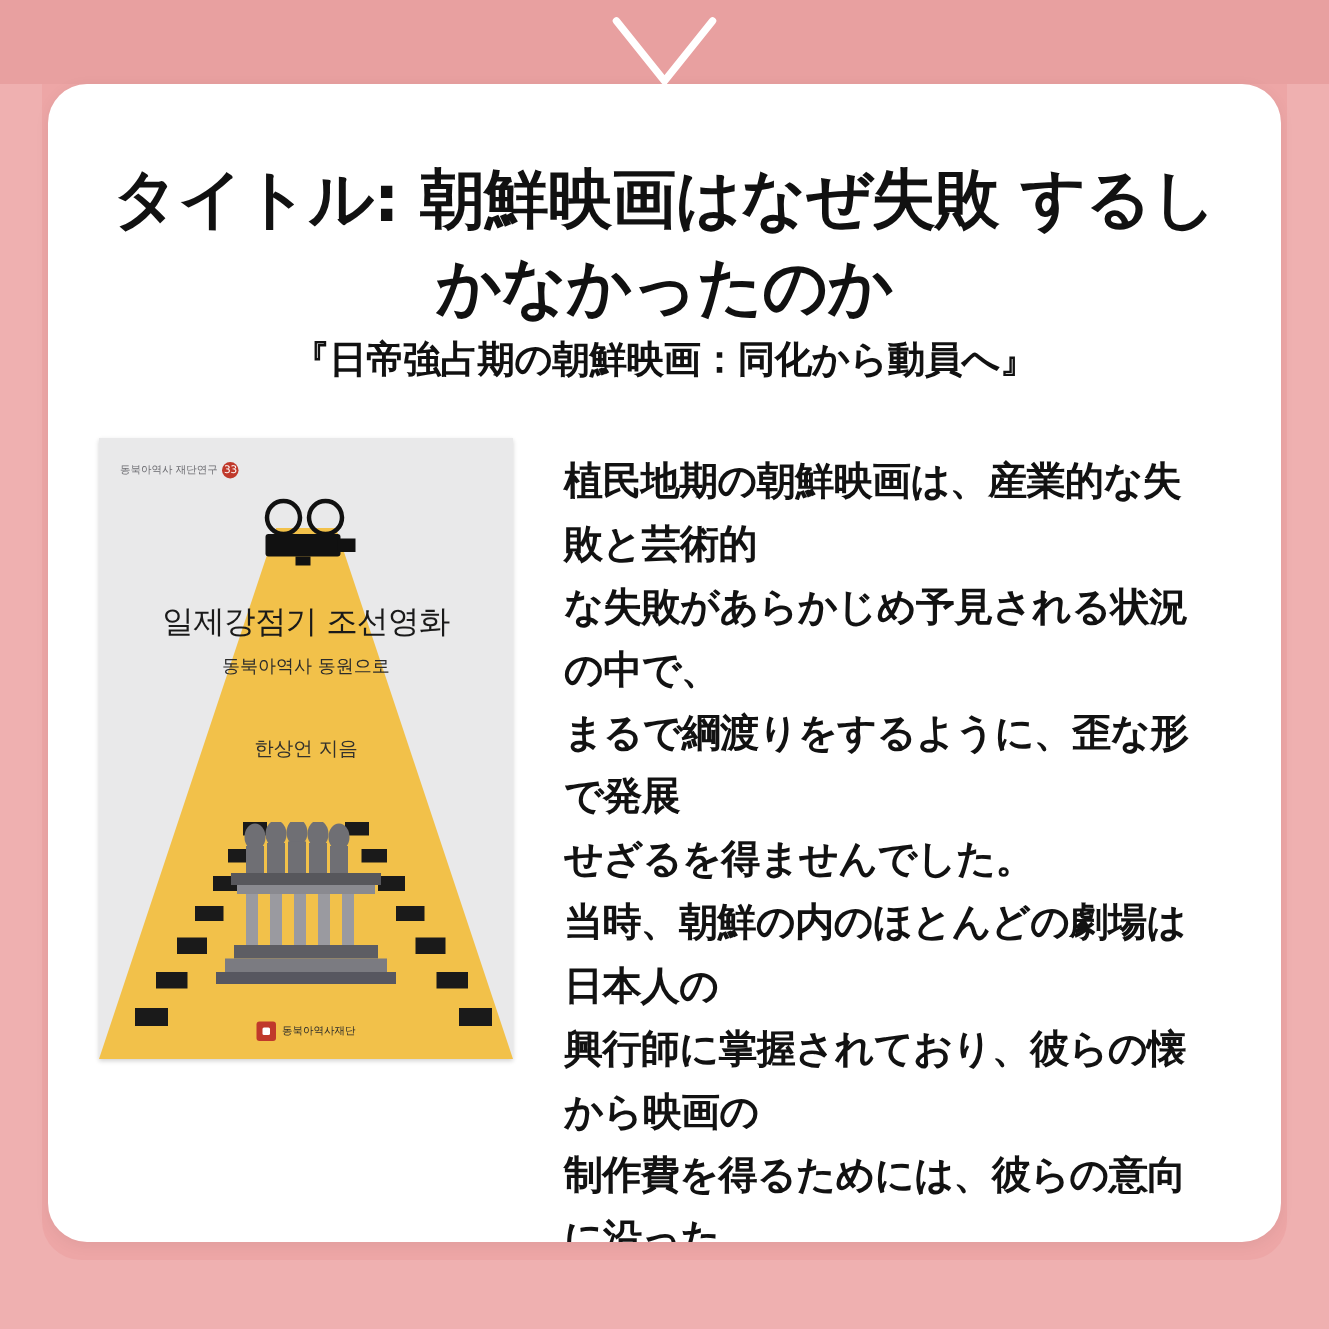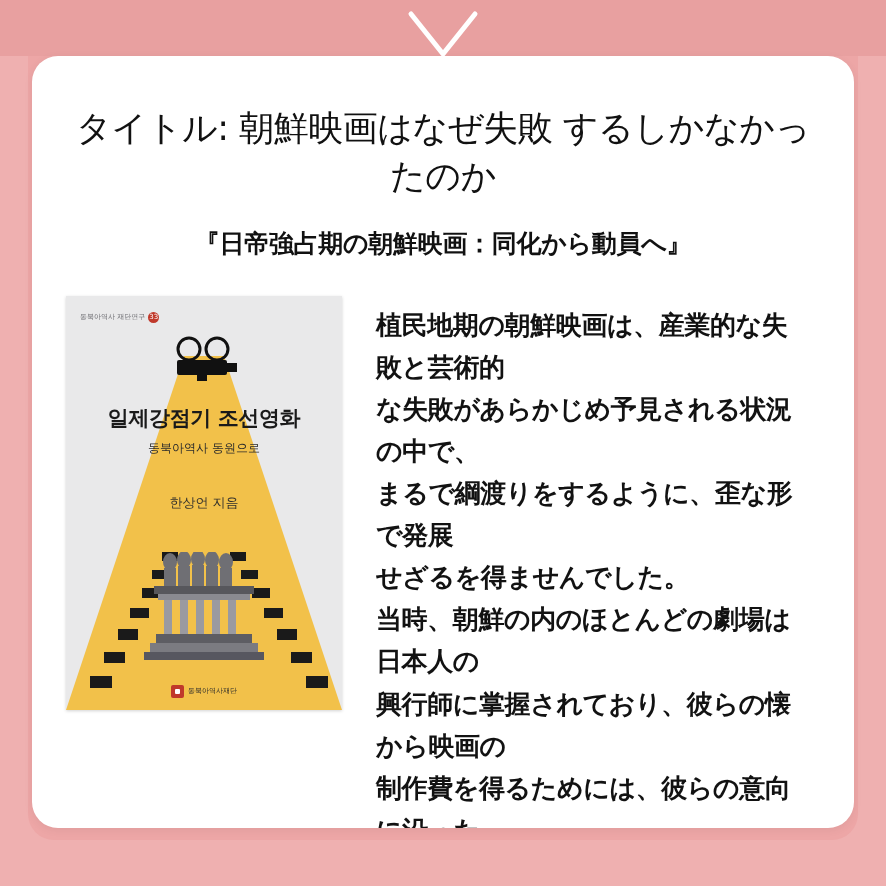"タイトル: 朝鮮映画はなぜ失敗 するしかなかったのか" .title { font-size: 35px -> 43px; font-weight: 400 -> 700 }
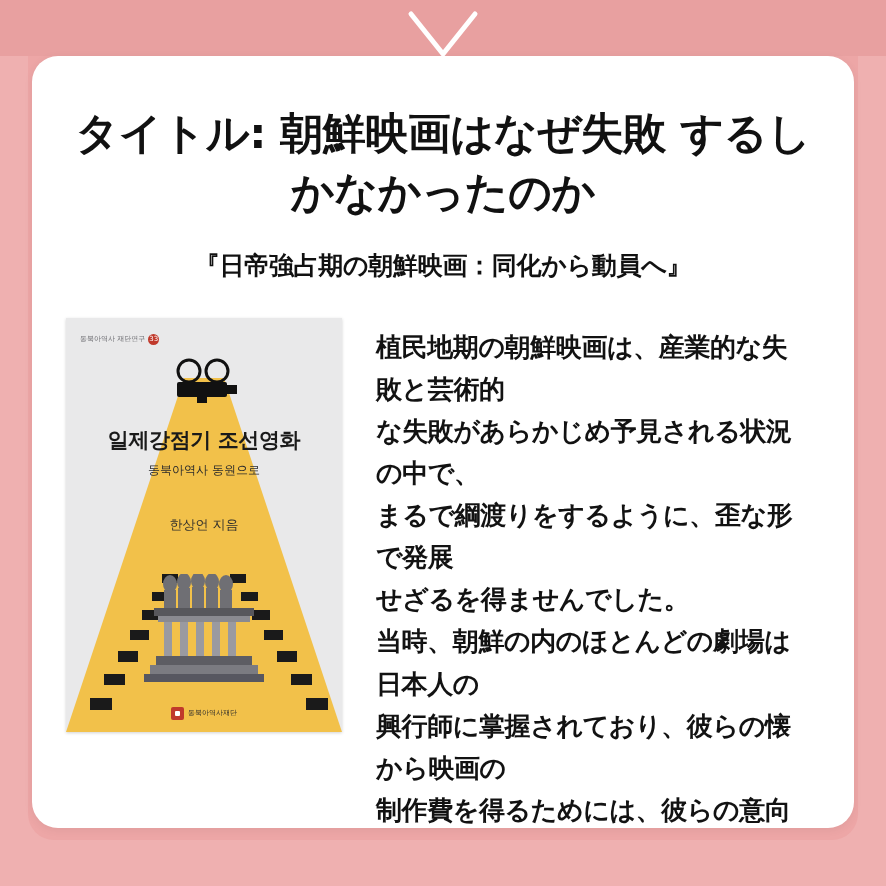"『日帝強占期の朝鮮映画：同化から動員へ』" .subtitle { margin-top: 26px -> none }
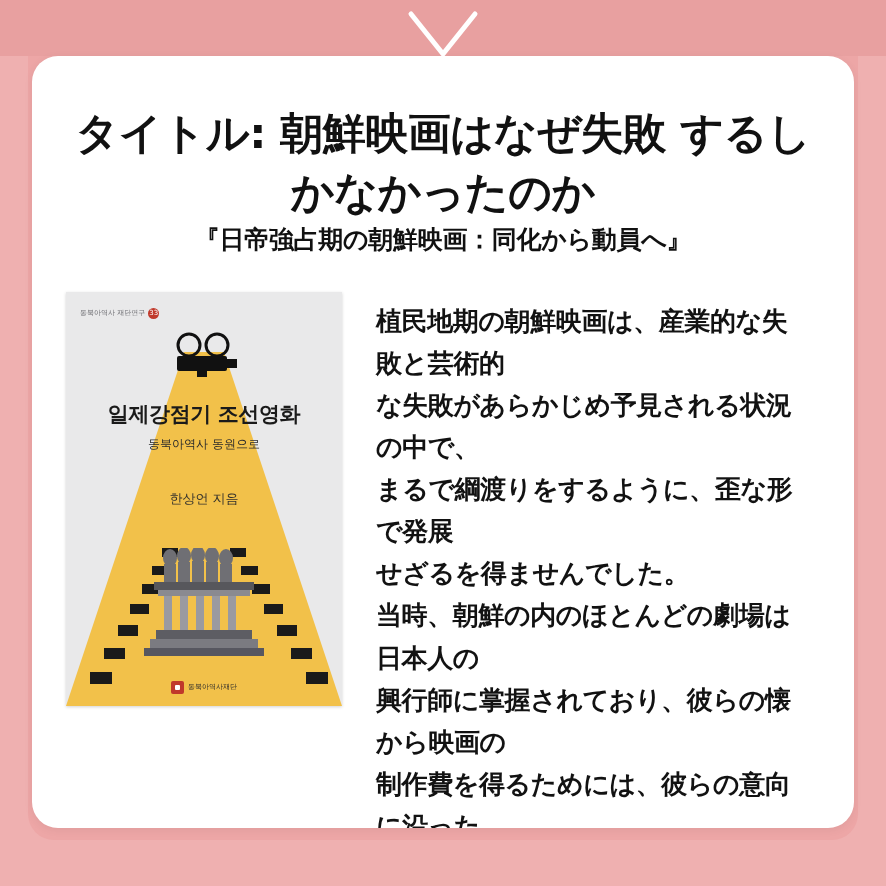"일제강점기 조선영화" .cover-title { font-weight: 700 -> 400 }
